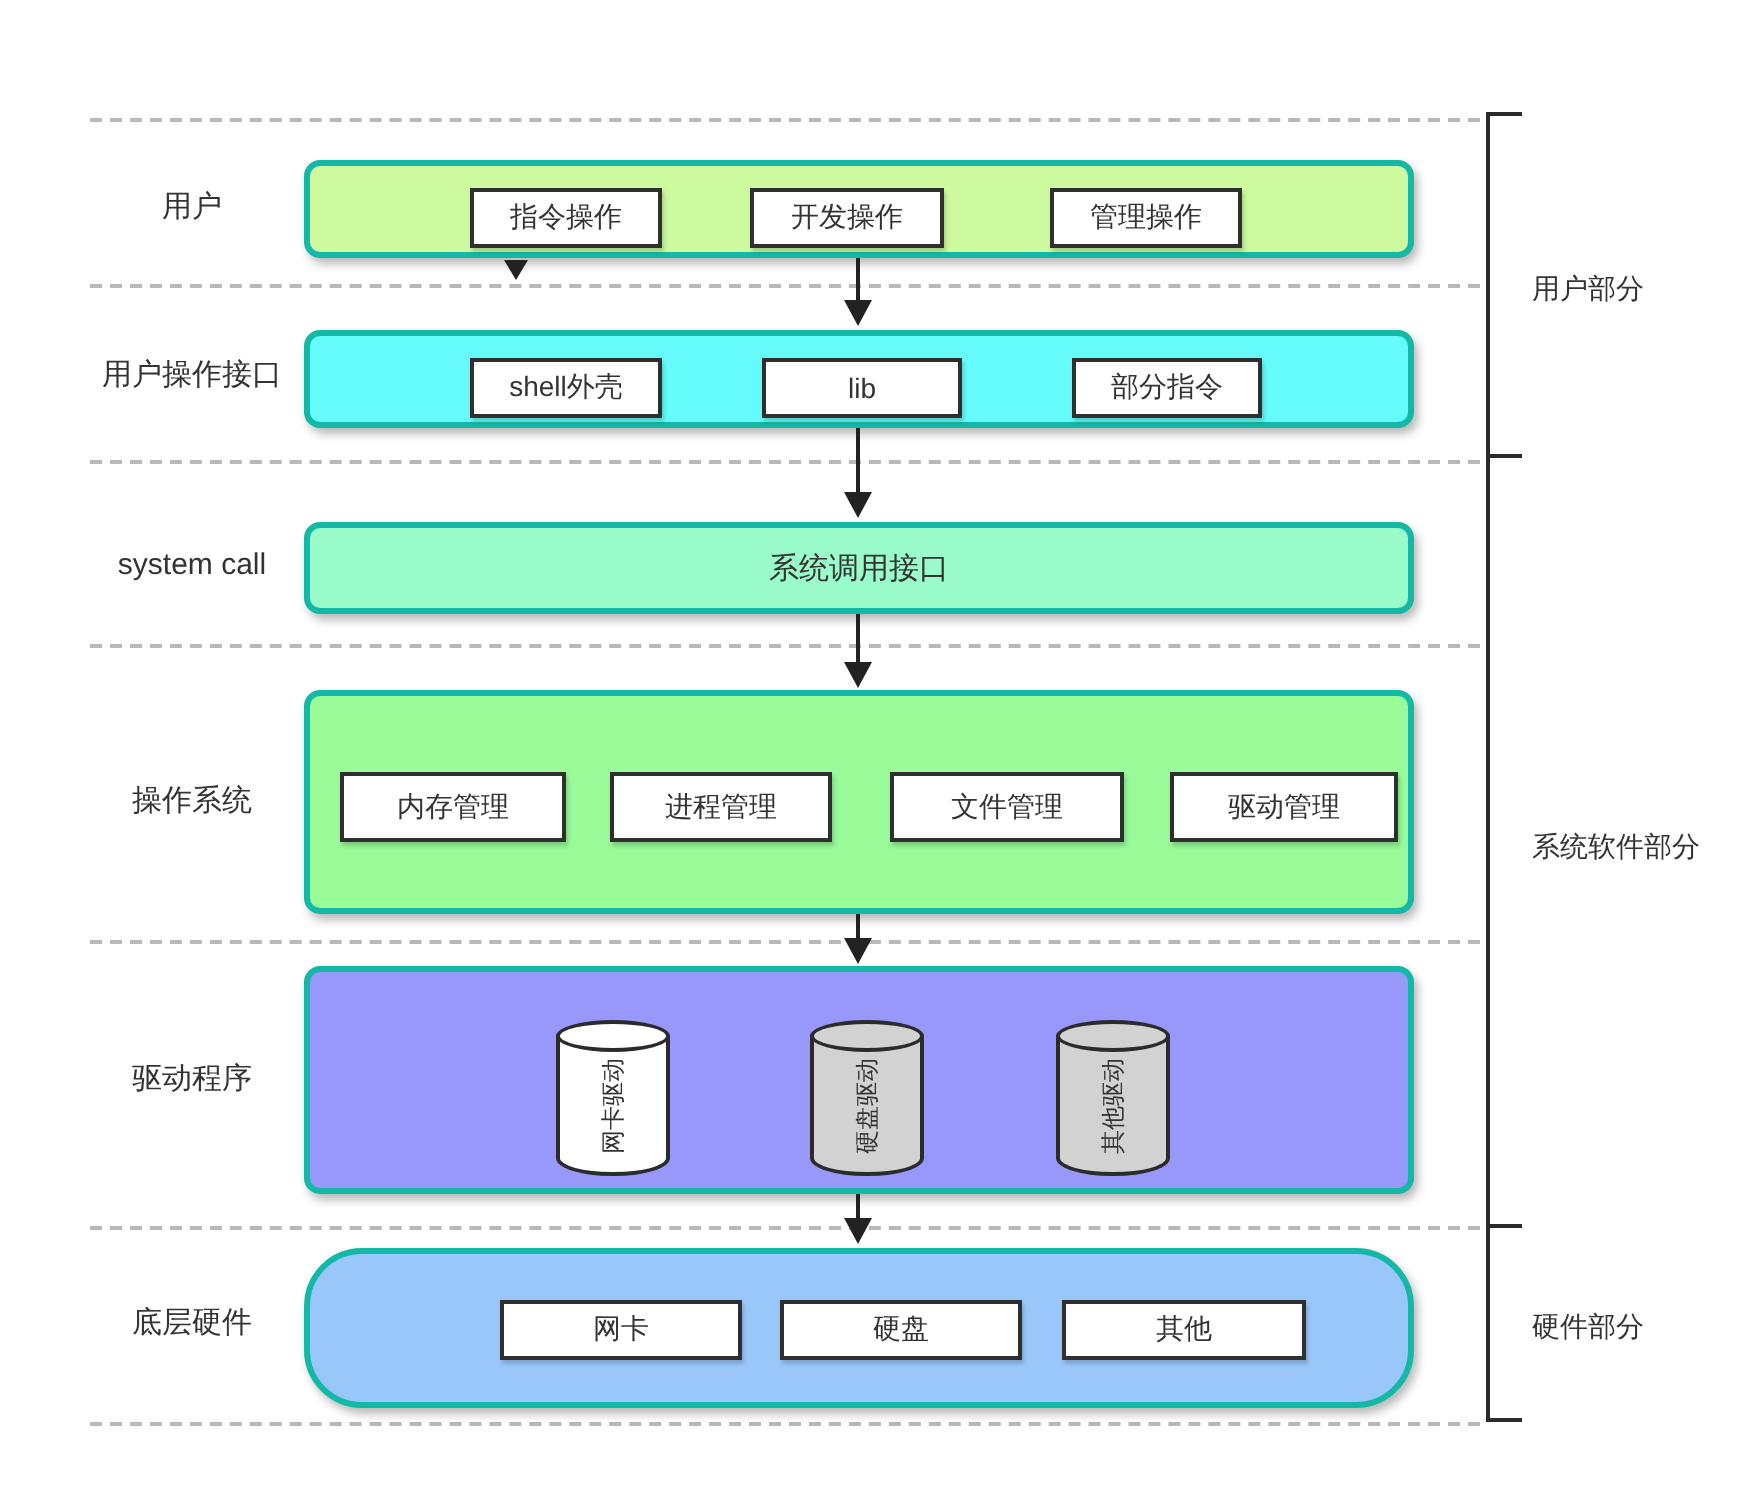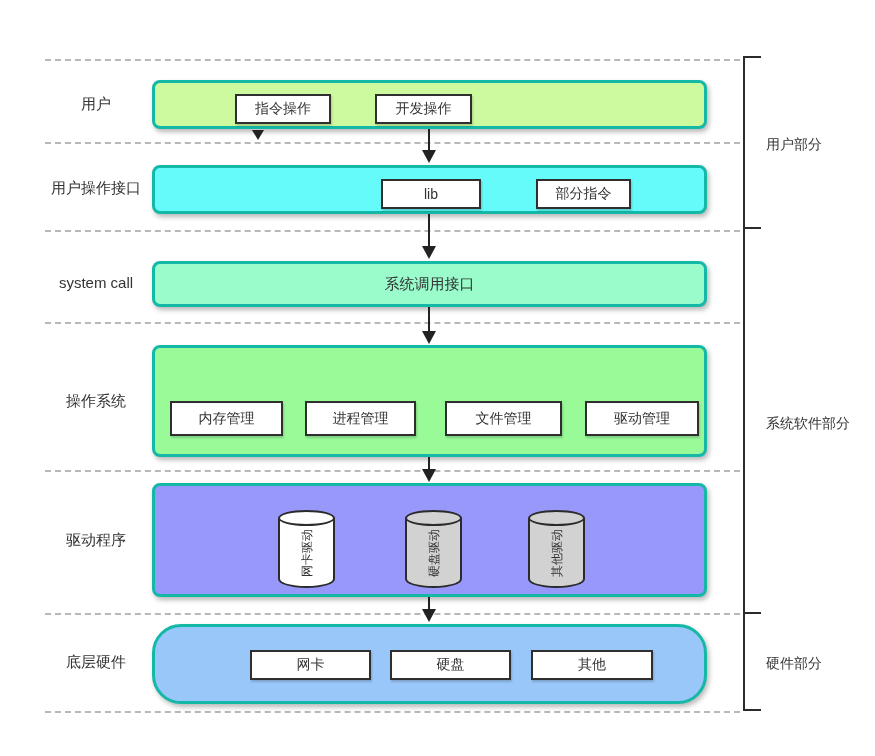"管理操作" div.node { html: none -> <div>管理操作</div> }
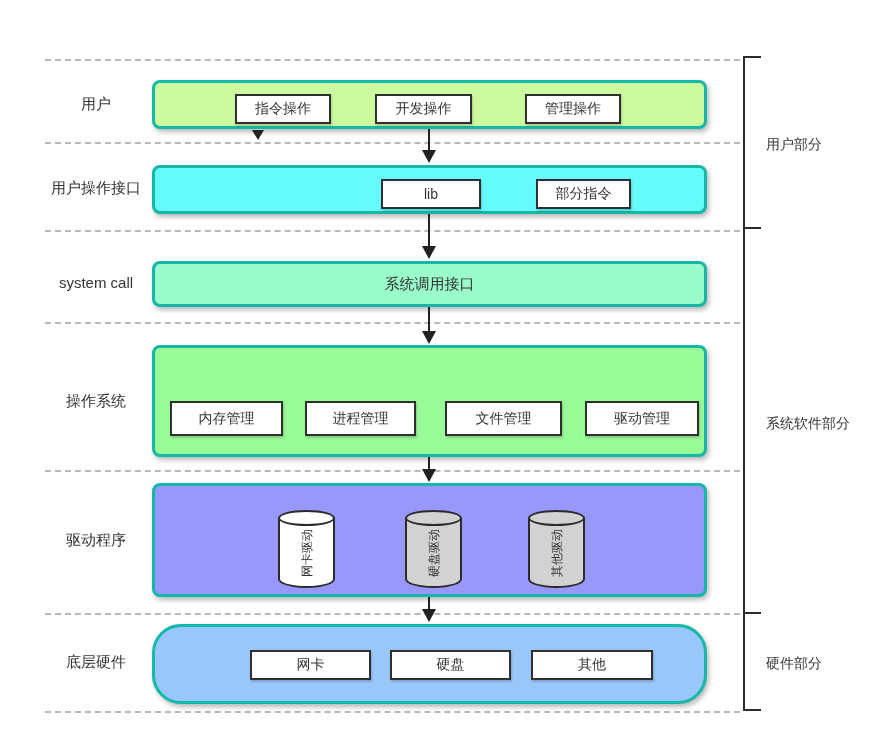"shell外壳" div.node { html: none -> <div>shell外壳</div> }
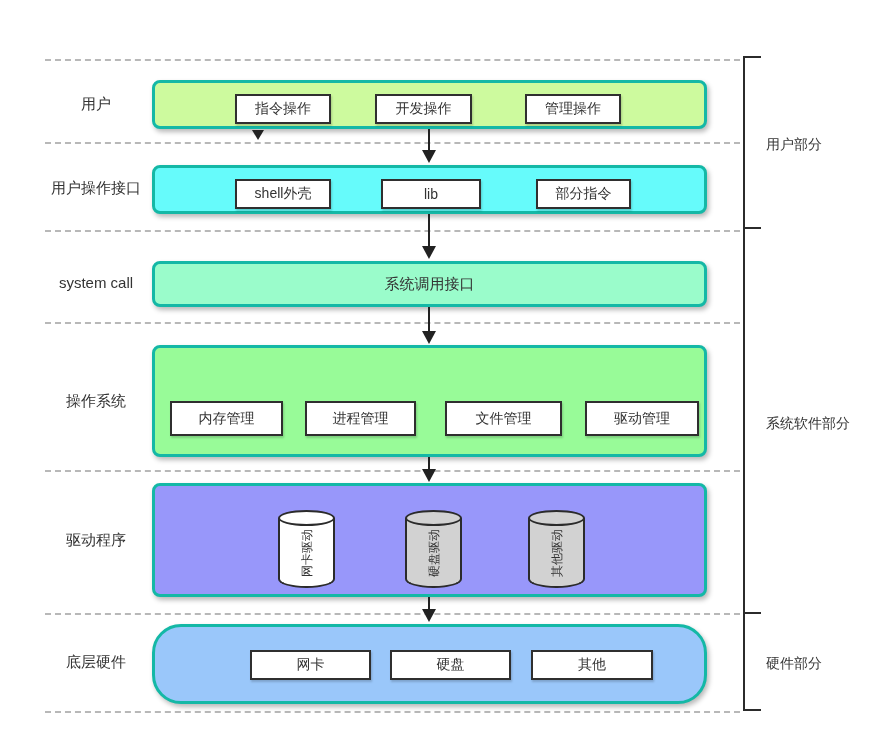"内存管理" .node.tall { margin-top: 15px -> none }
